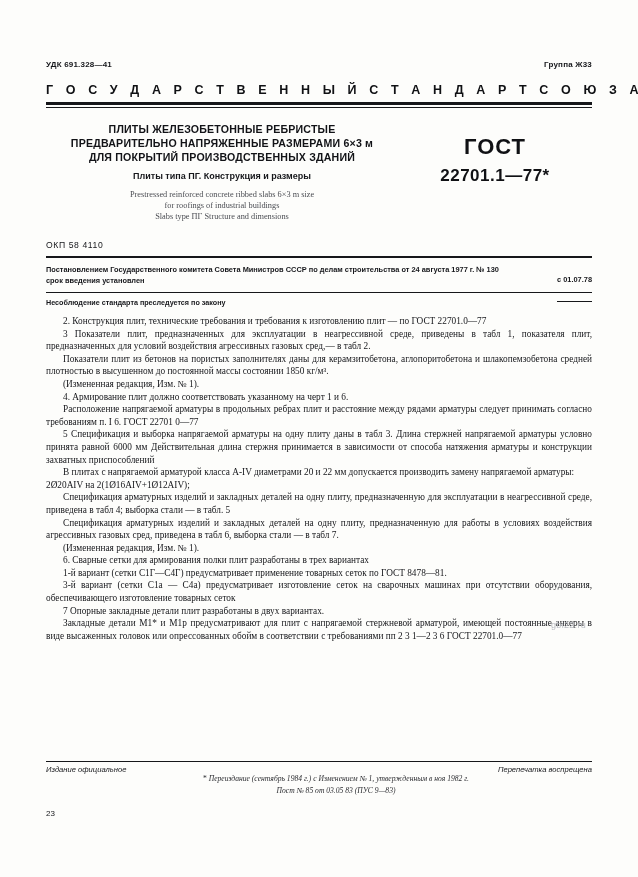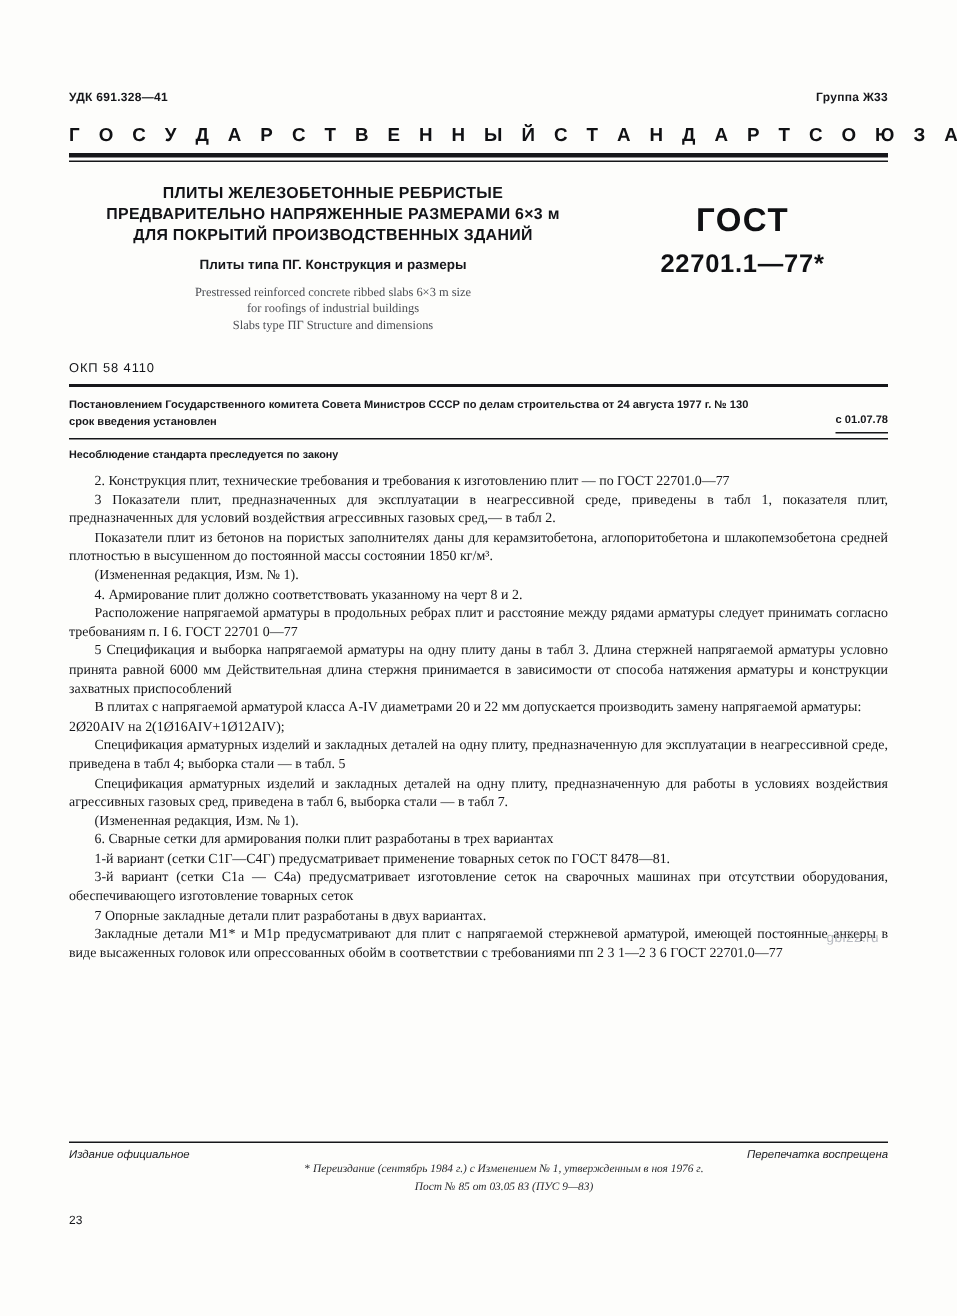"с 01.07.78" .valid { padding-bottom: 2px -> 15px }
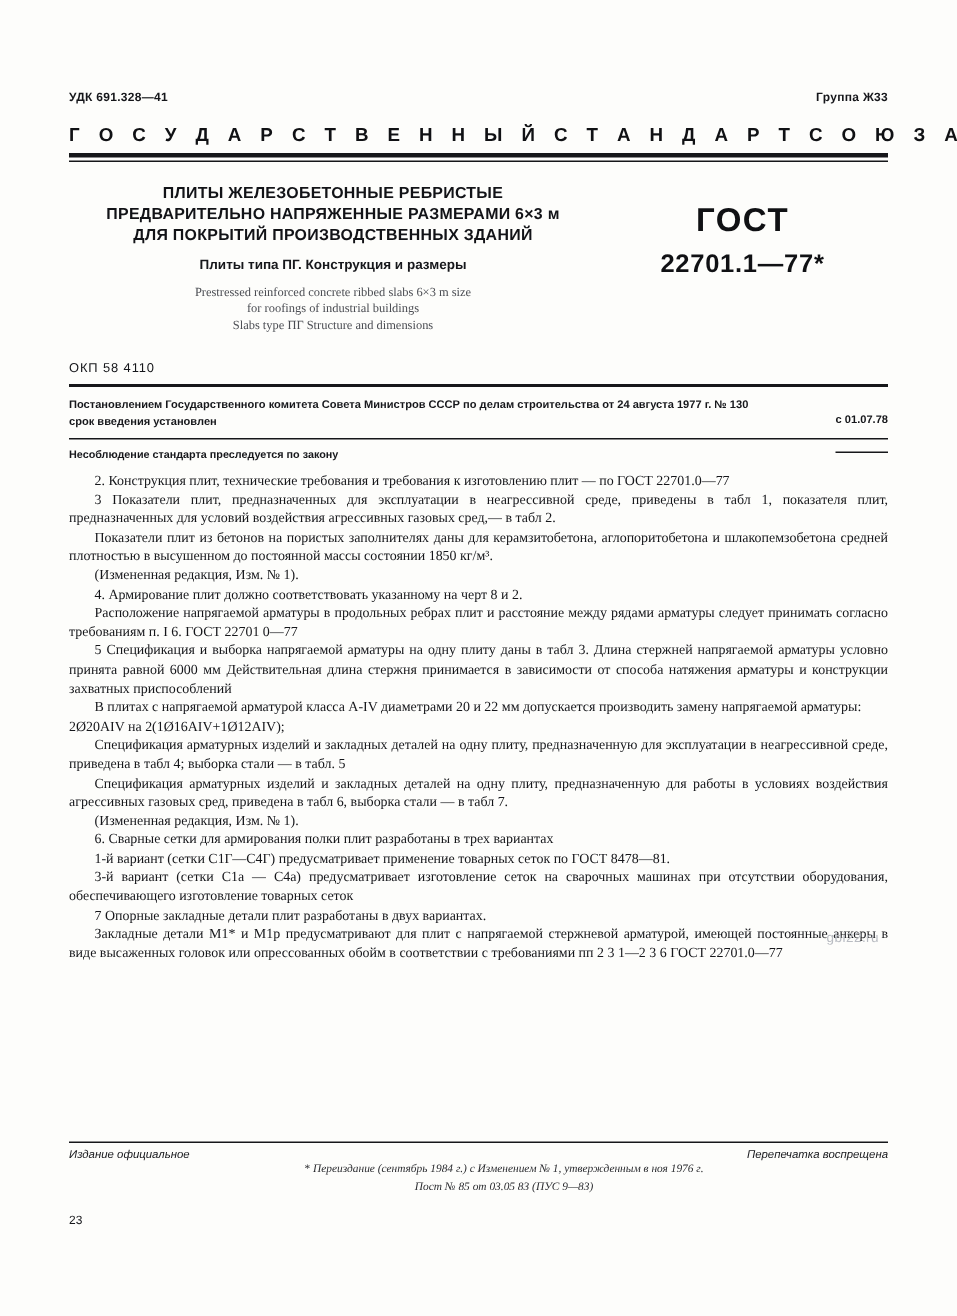"4. Армирование плит должно" p { text: 8 и 2 -> 1 и 6 }
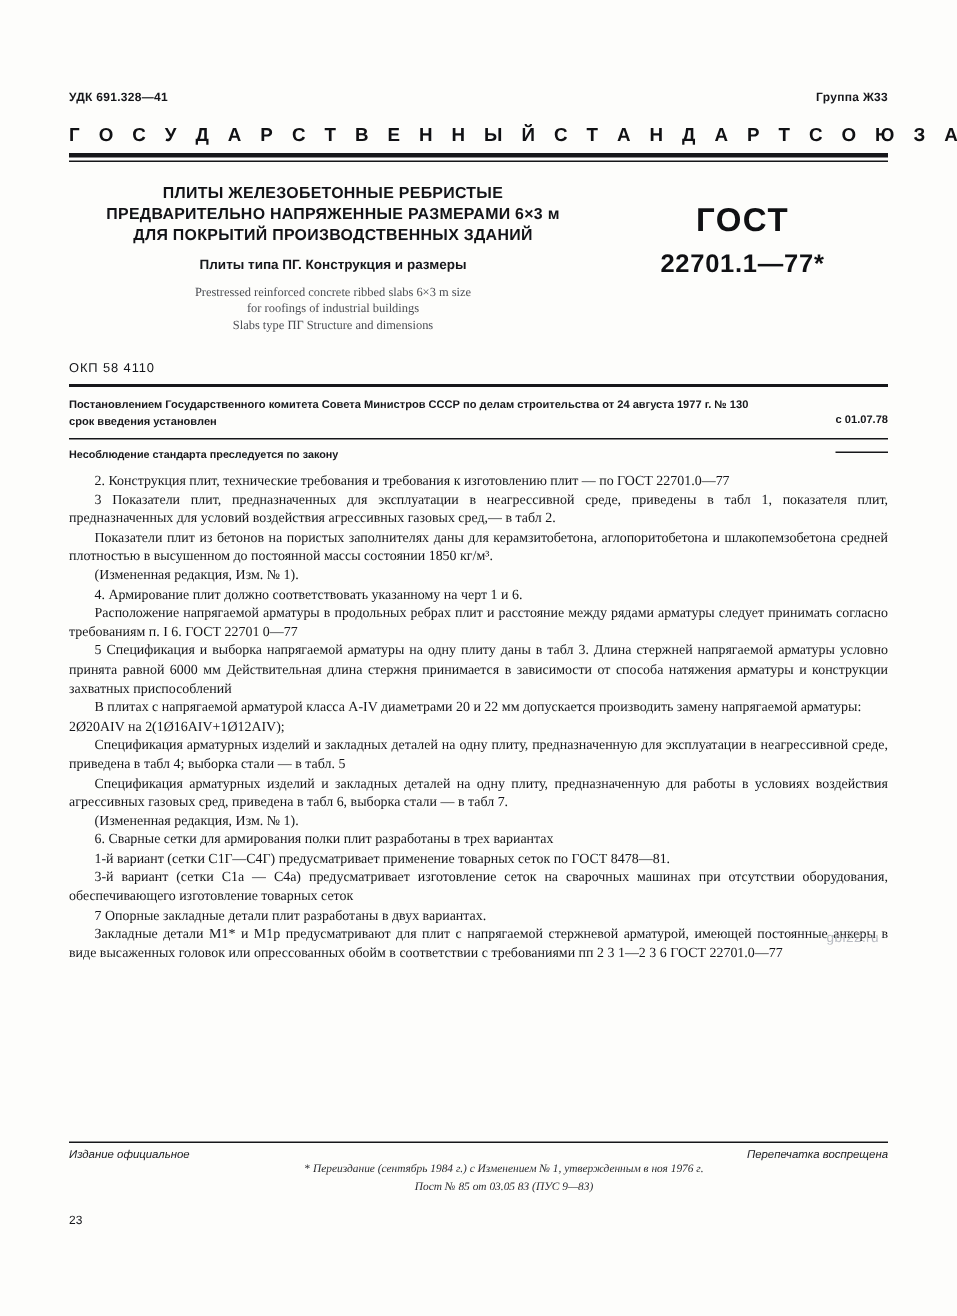"Переиздание (сентябрь 1984 г.) с" span { text: 1976 -> 1982 }
